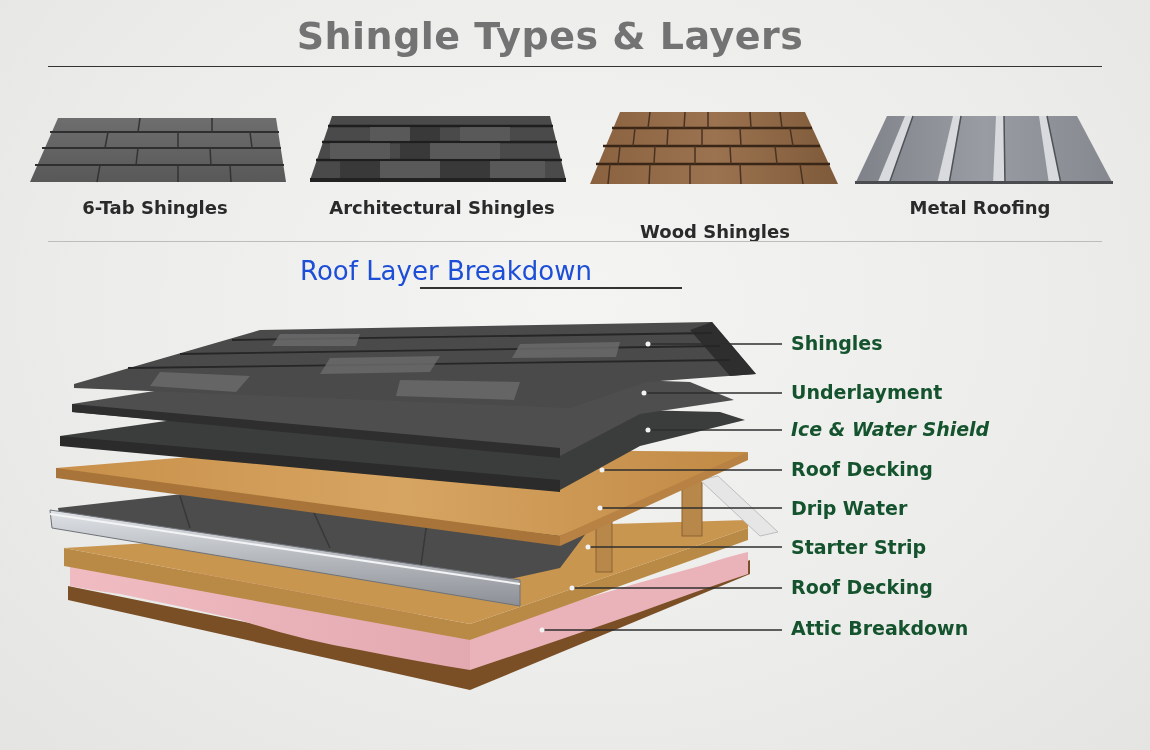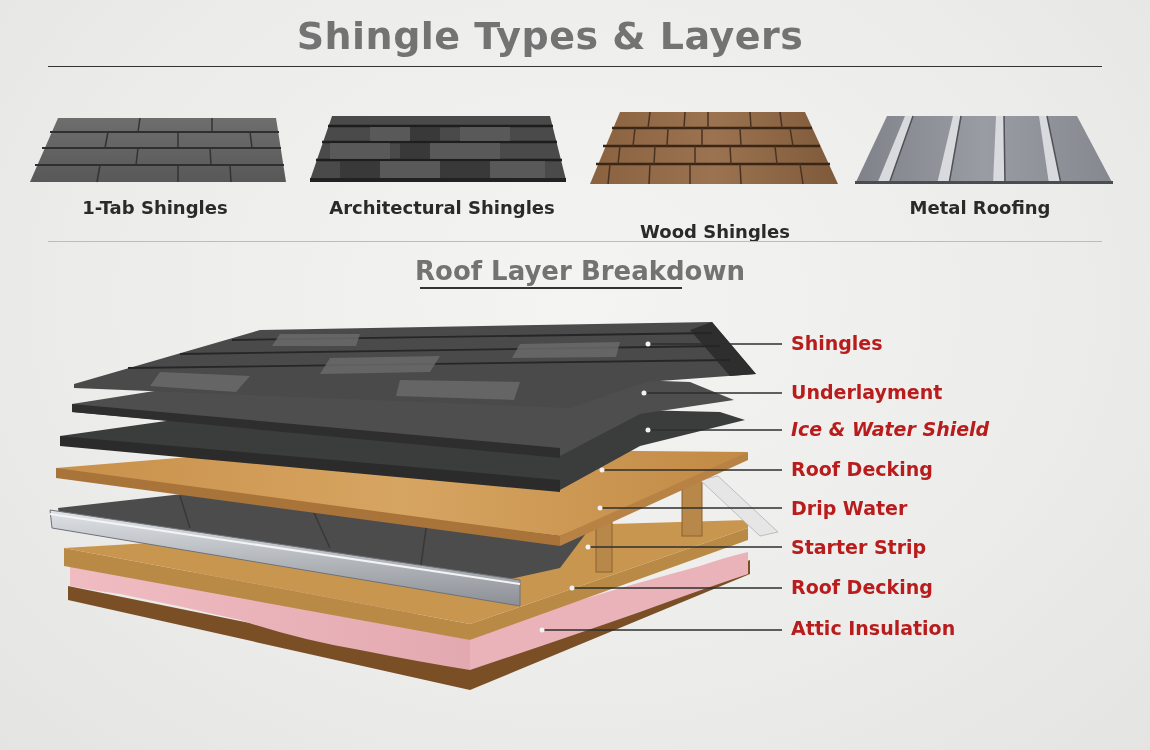"1-Tab Shingles" div.type-label { text: 1-Tab -> 6-Tab }
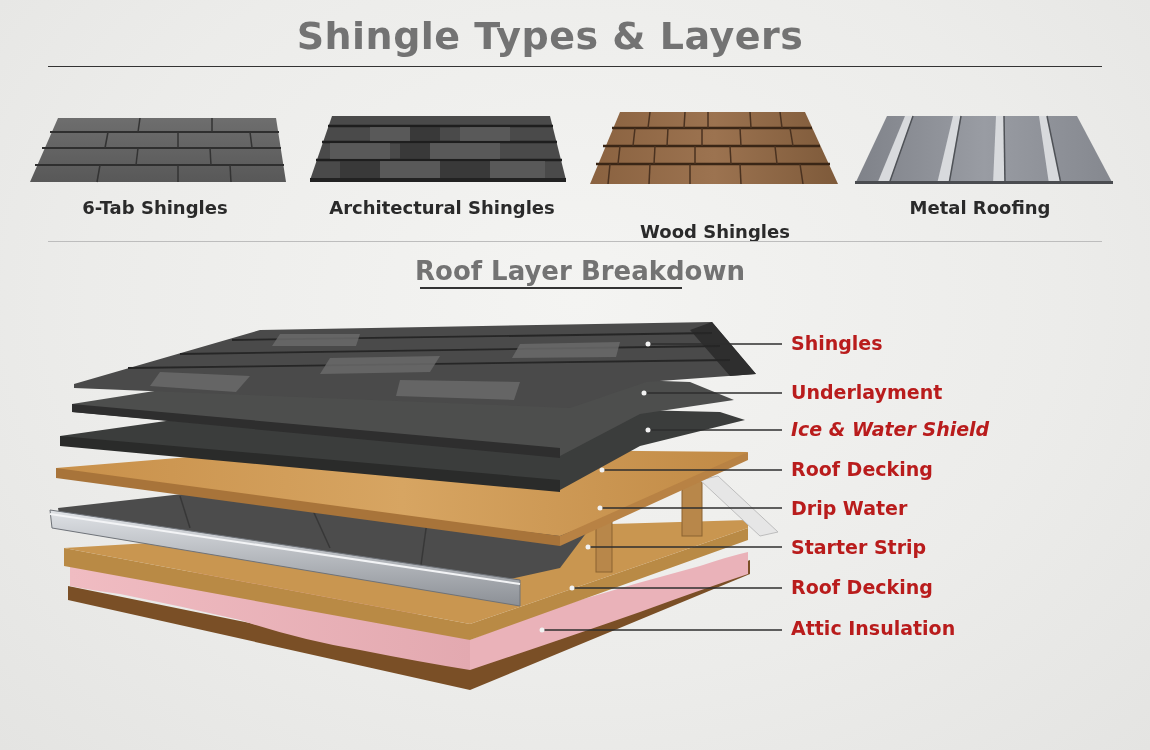"Roof Layer Breakdown" .subtitle { color: #737373 -> #1d4ed8; font-weight: bold -> normal; text-align: center -> none }
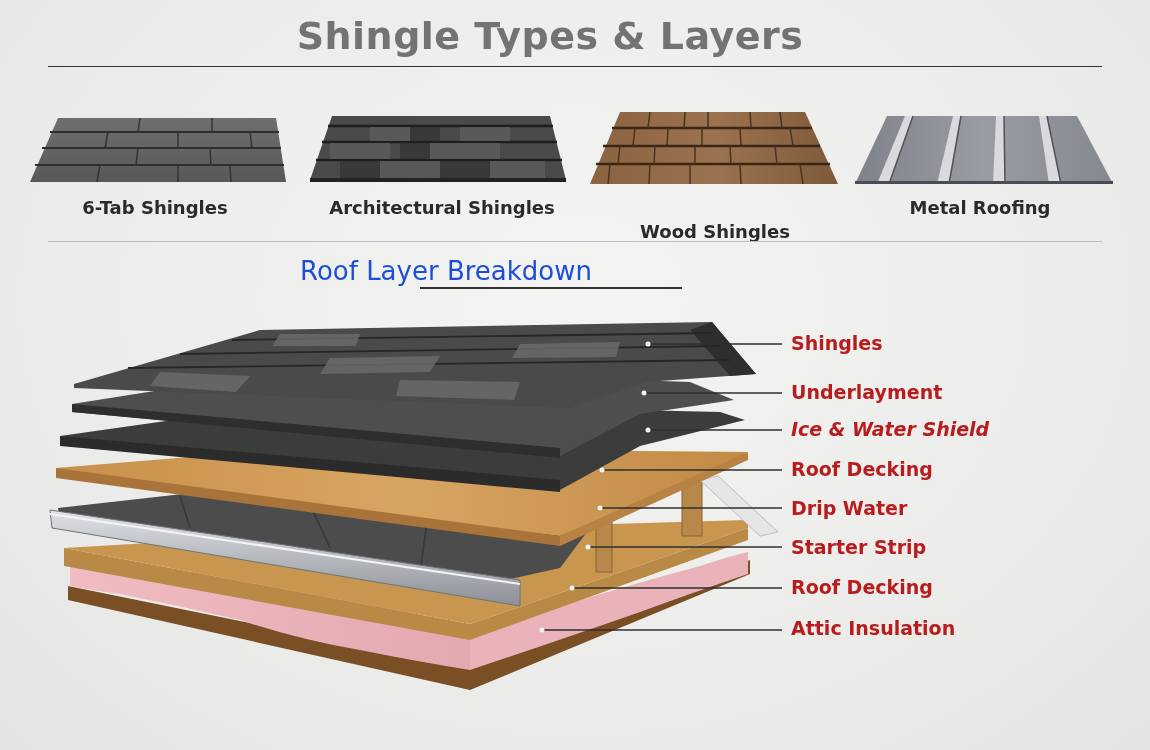"Shingles" .layer-label { color: #b91c1c -> #14532d }
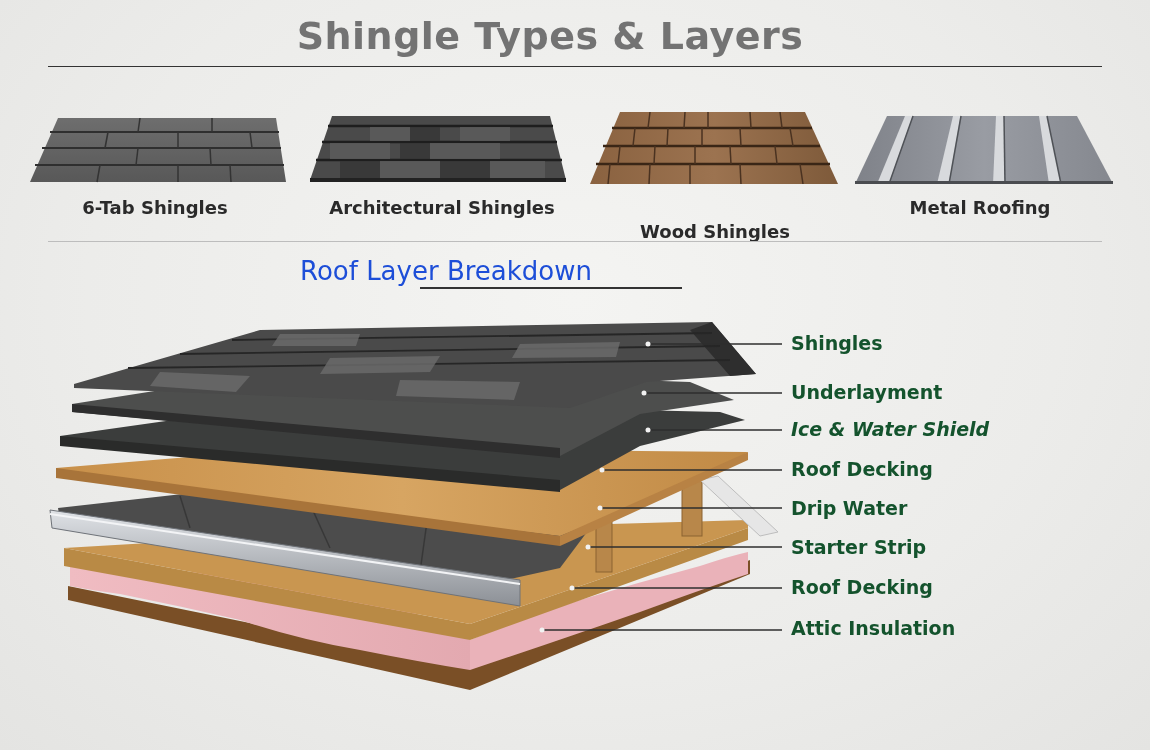"Attic Insulation" div.layer-label { text: Insulation -> Breakdown }
